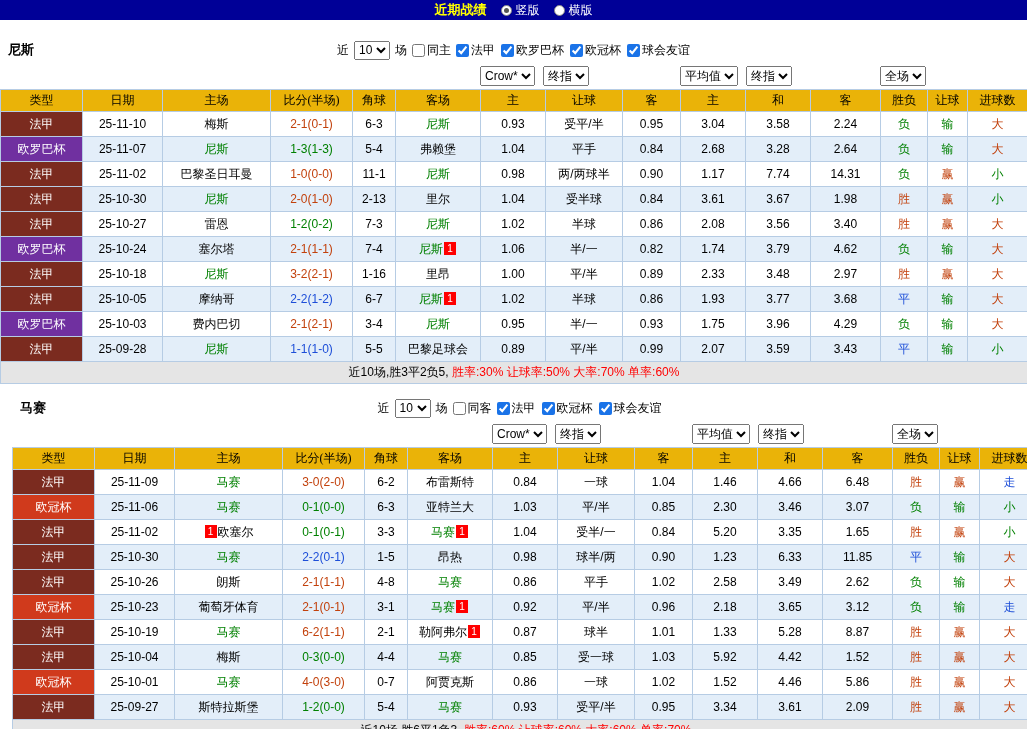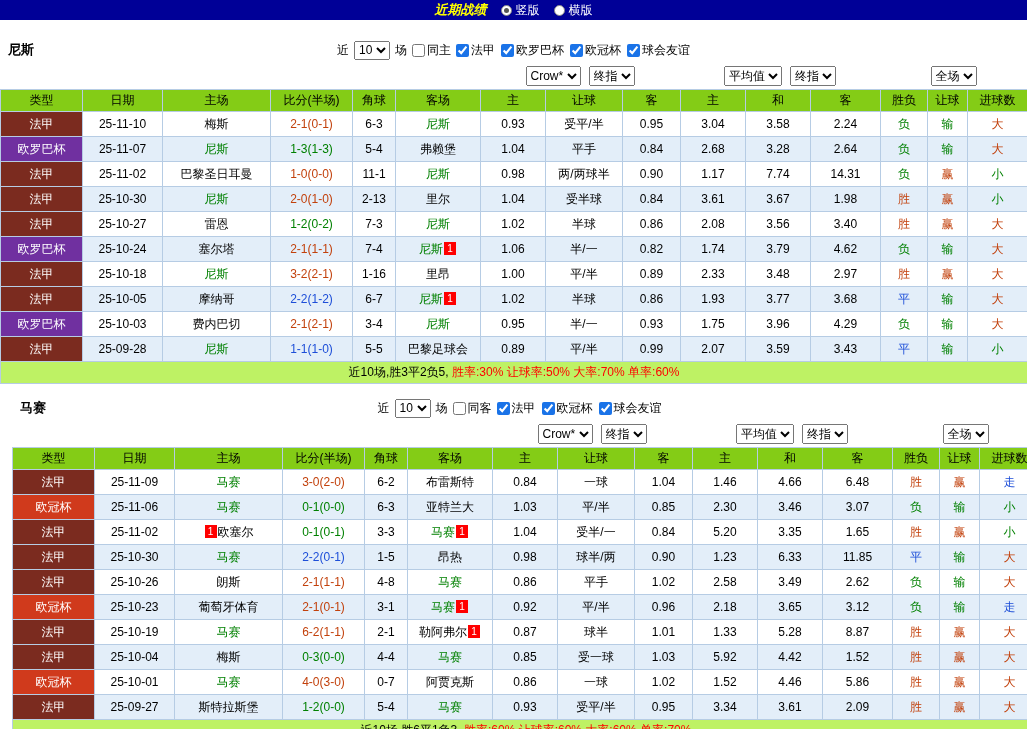"近期战绩" .topbar .title { font-style: italic -> none }
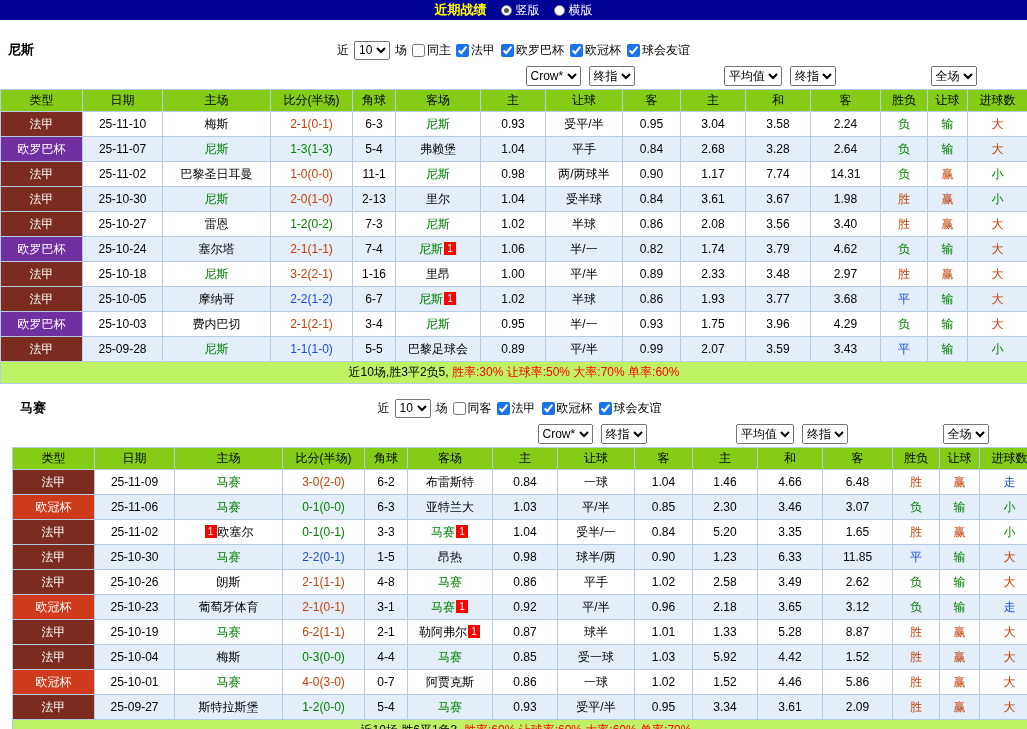"Crow*" .dd { justify-content: center -> none }
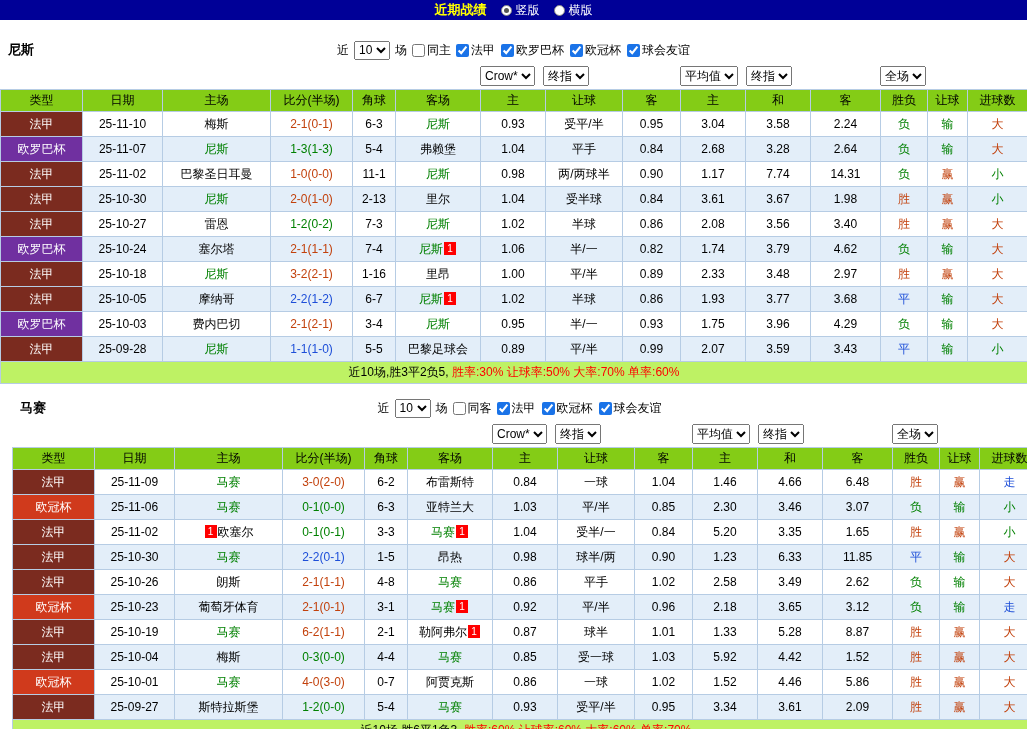"类型" th { background: #84cc16 -> #eab308; font-family: none -> Liberation Serif, serif }
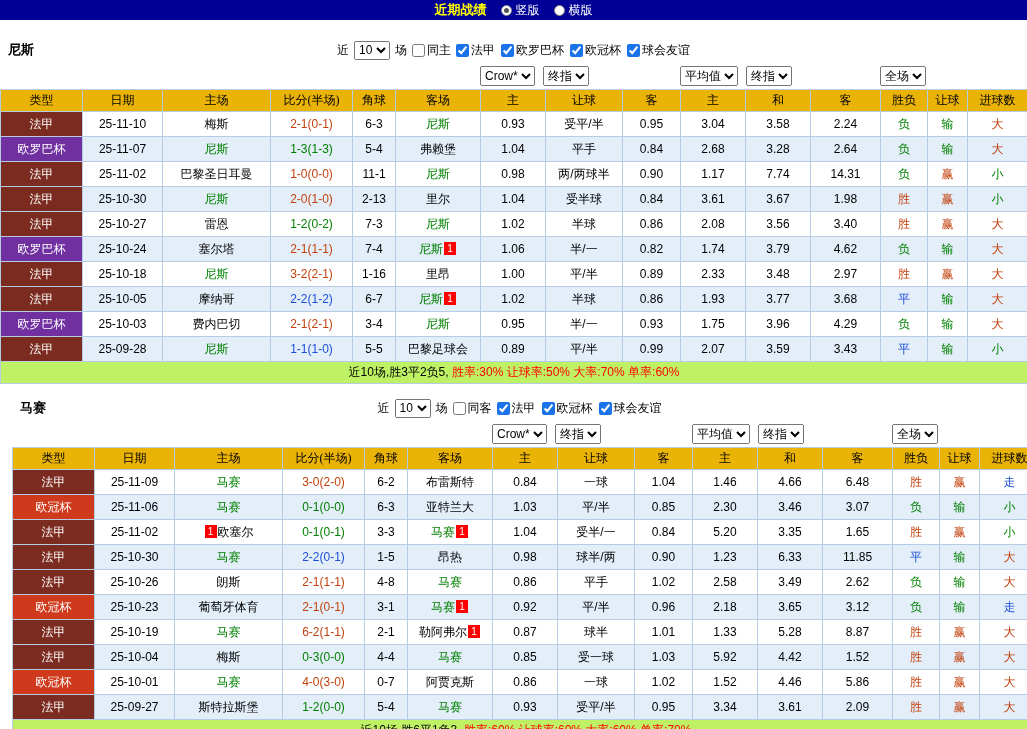"近10场,胜3平2负5, 胜率:30% 让球率:50% 大率:70%" tfoot td { background: #bef264 -> #e5e5e5 }
